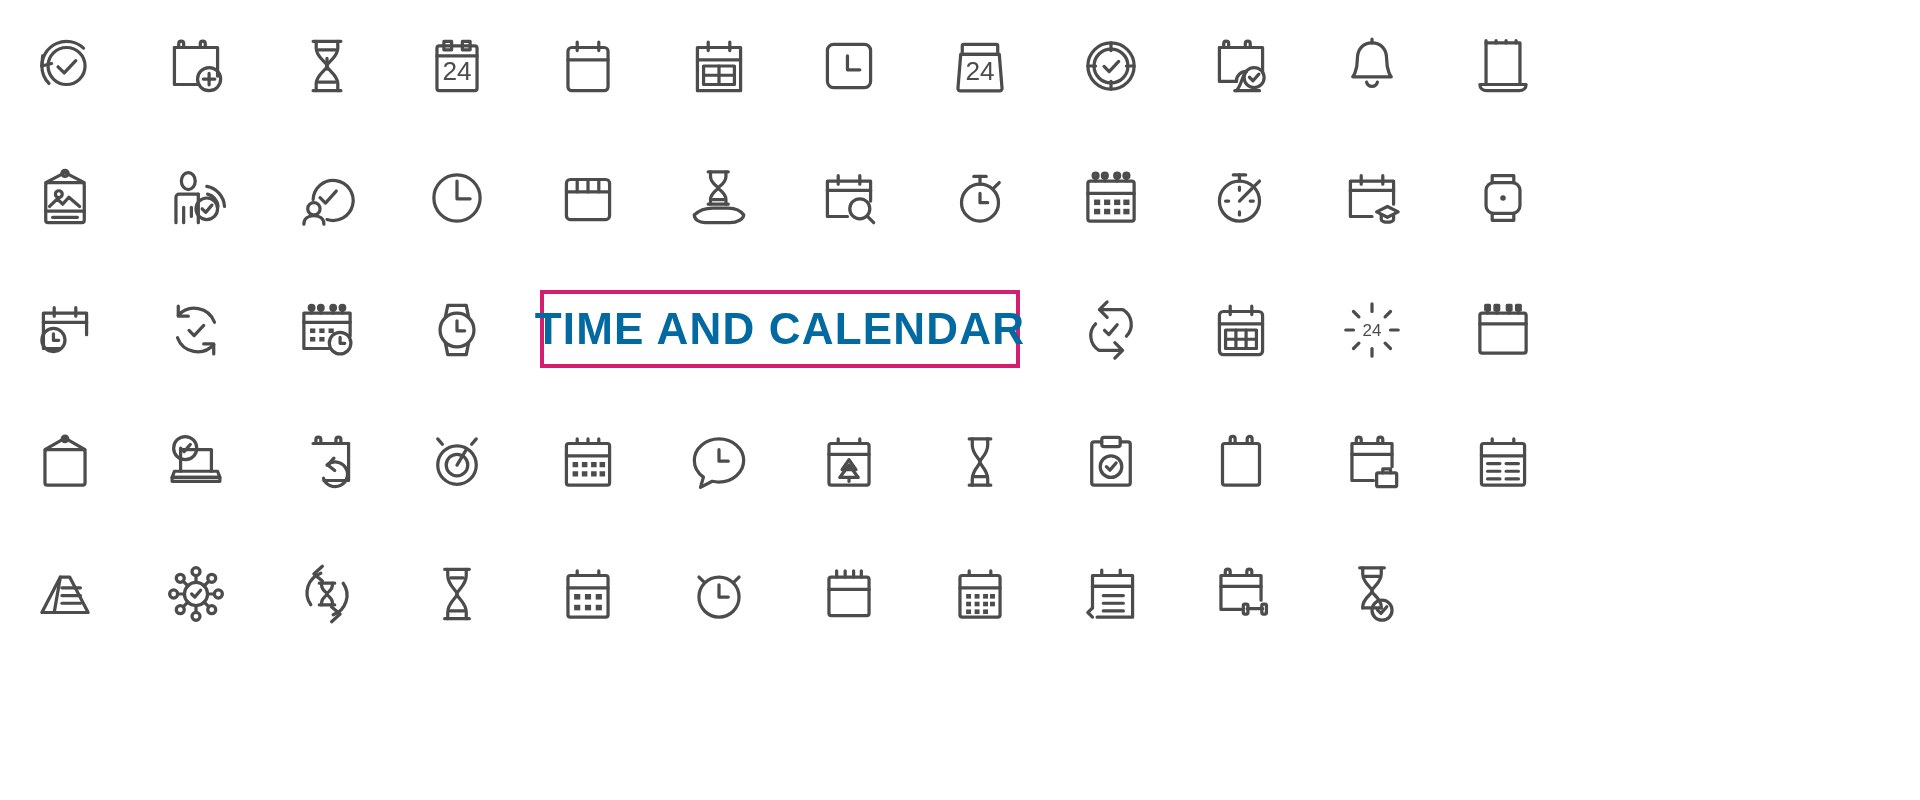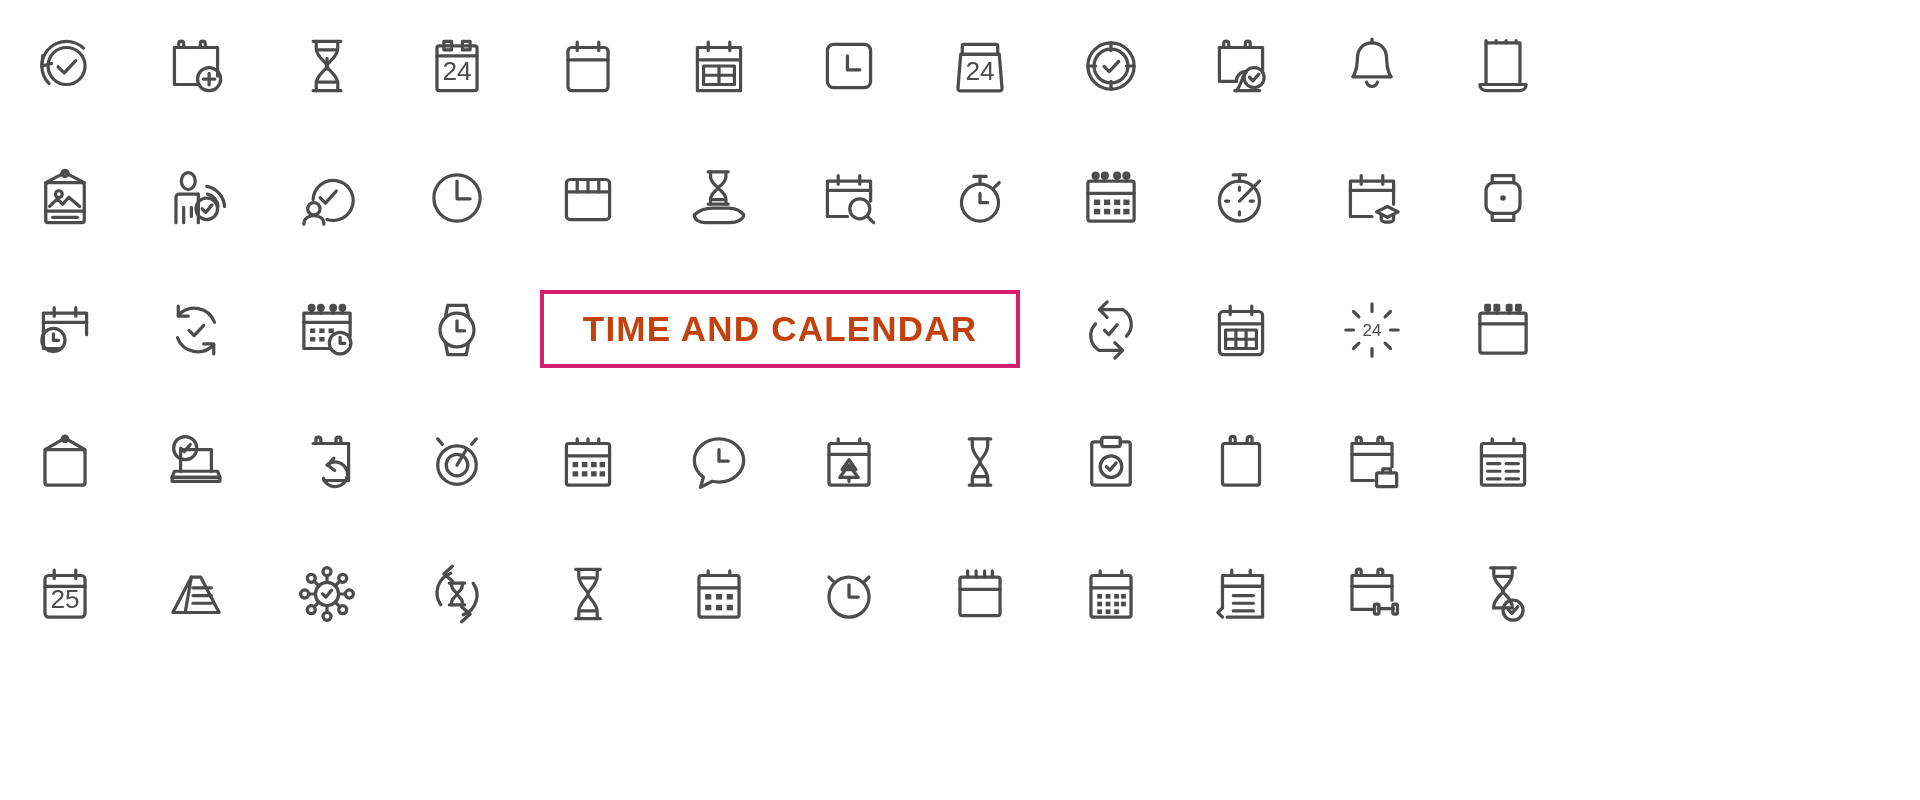"TIME AND CALENDAR" .banner-title { color: #c2410c -> #0369a1; font-size: 35px -> 44px }
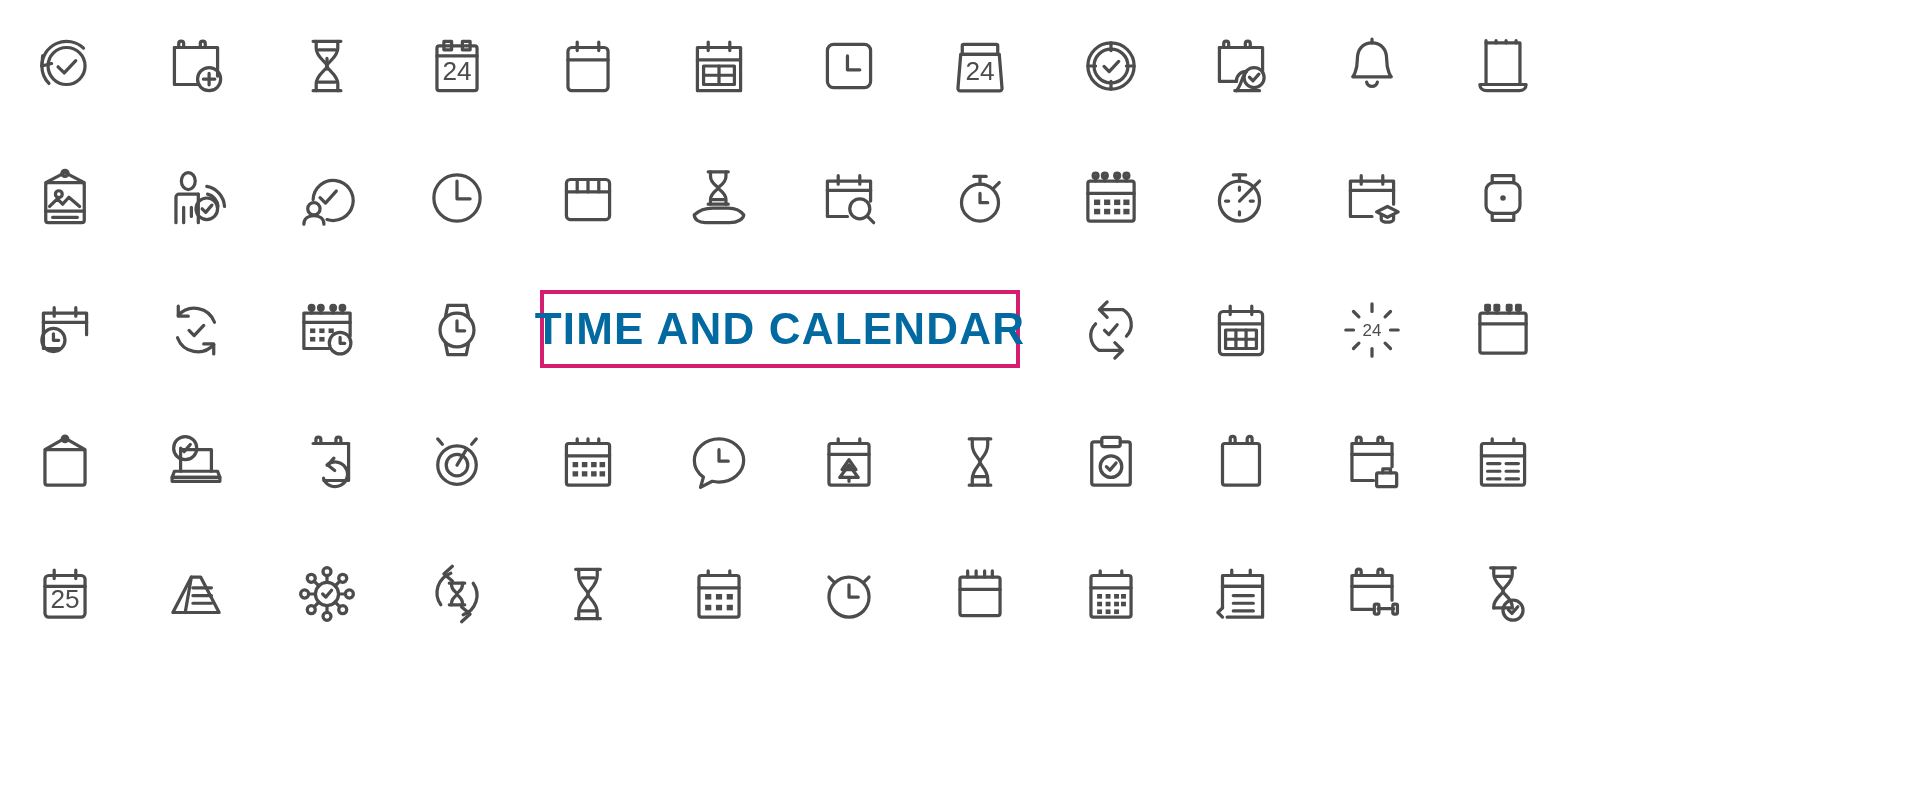"25" div.cell { html: <div> <svg> <g> <rect></rect> <path></path> <path></path> </g> <text>25</text> </svg> </div> -> none }
